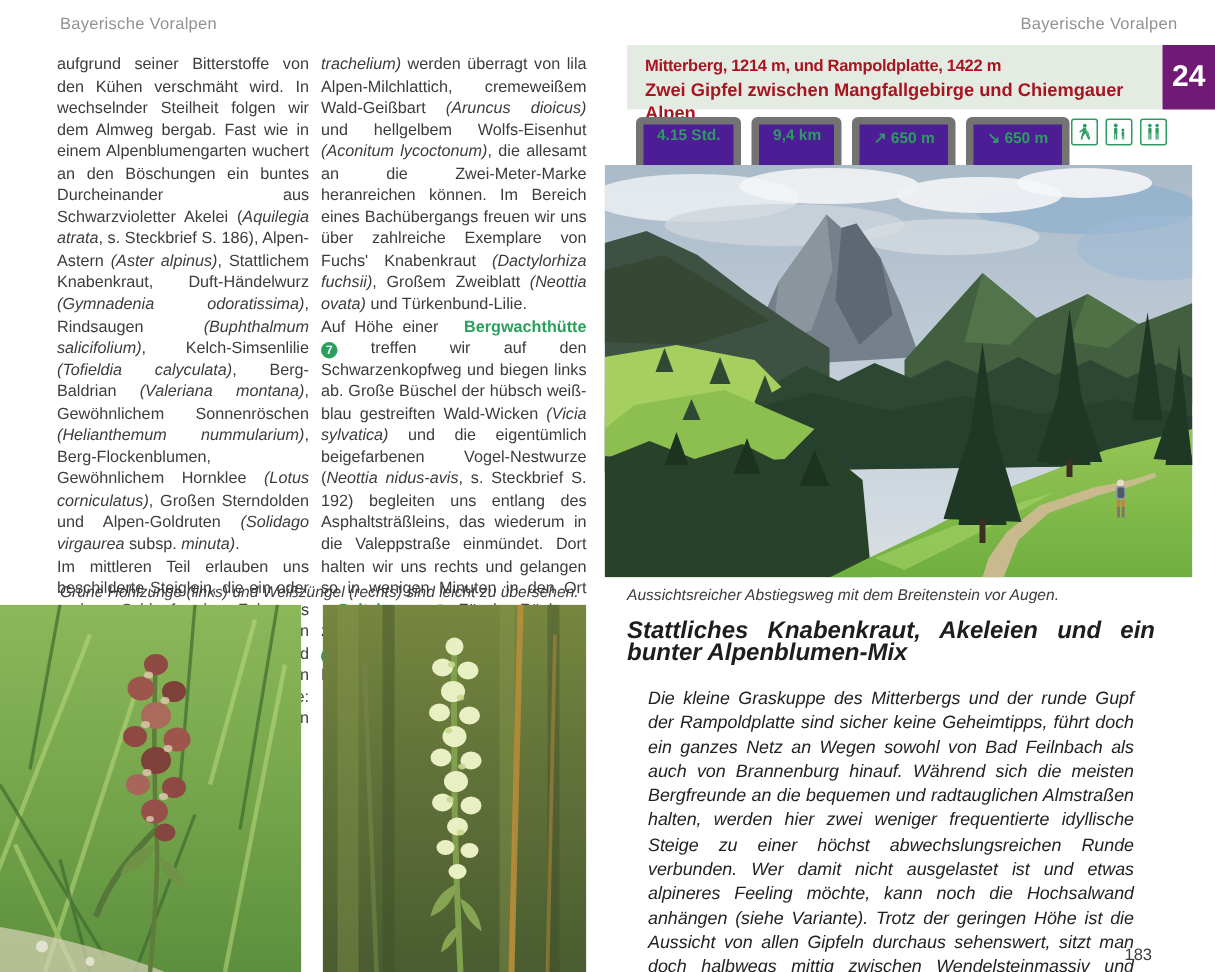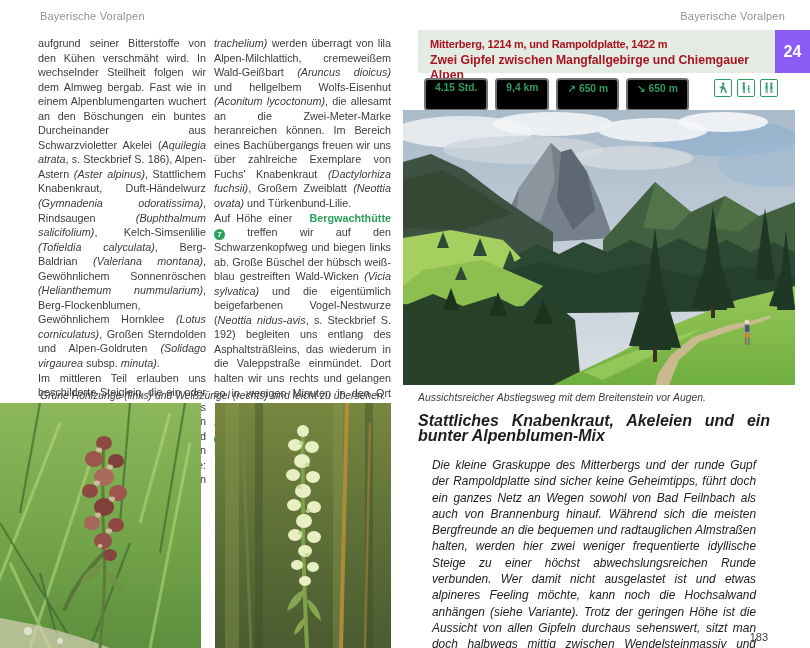"24" .tour-badge { background: #8b5cf6 -> #701a75; font-size: 16px -> 20px }
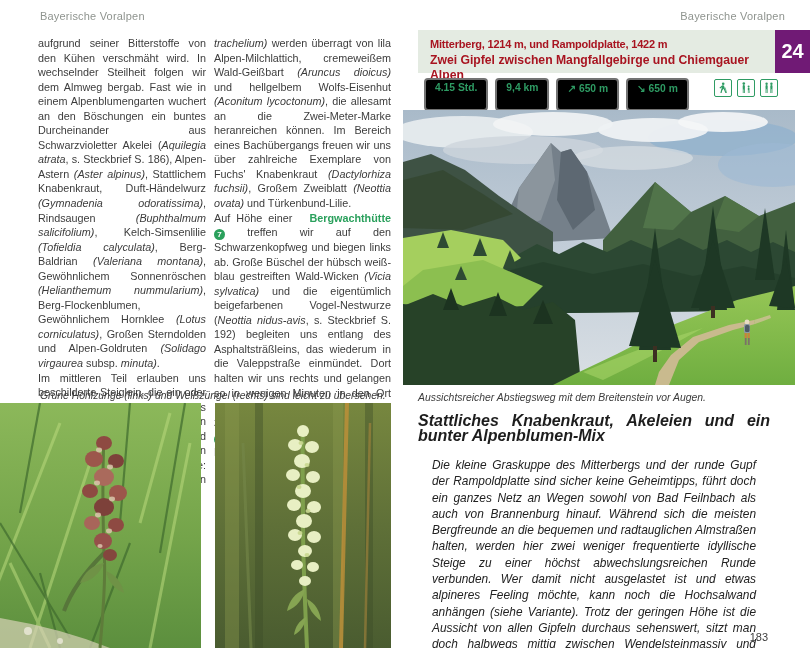"4.15 Std." .pill { background: #000000 -> #4c1d95; border: 2px solid #737373 -> 5px solid #737373 }
